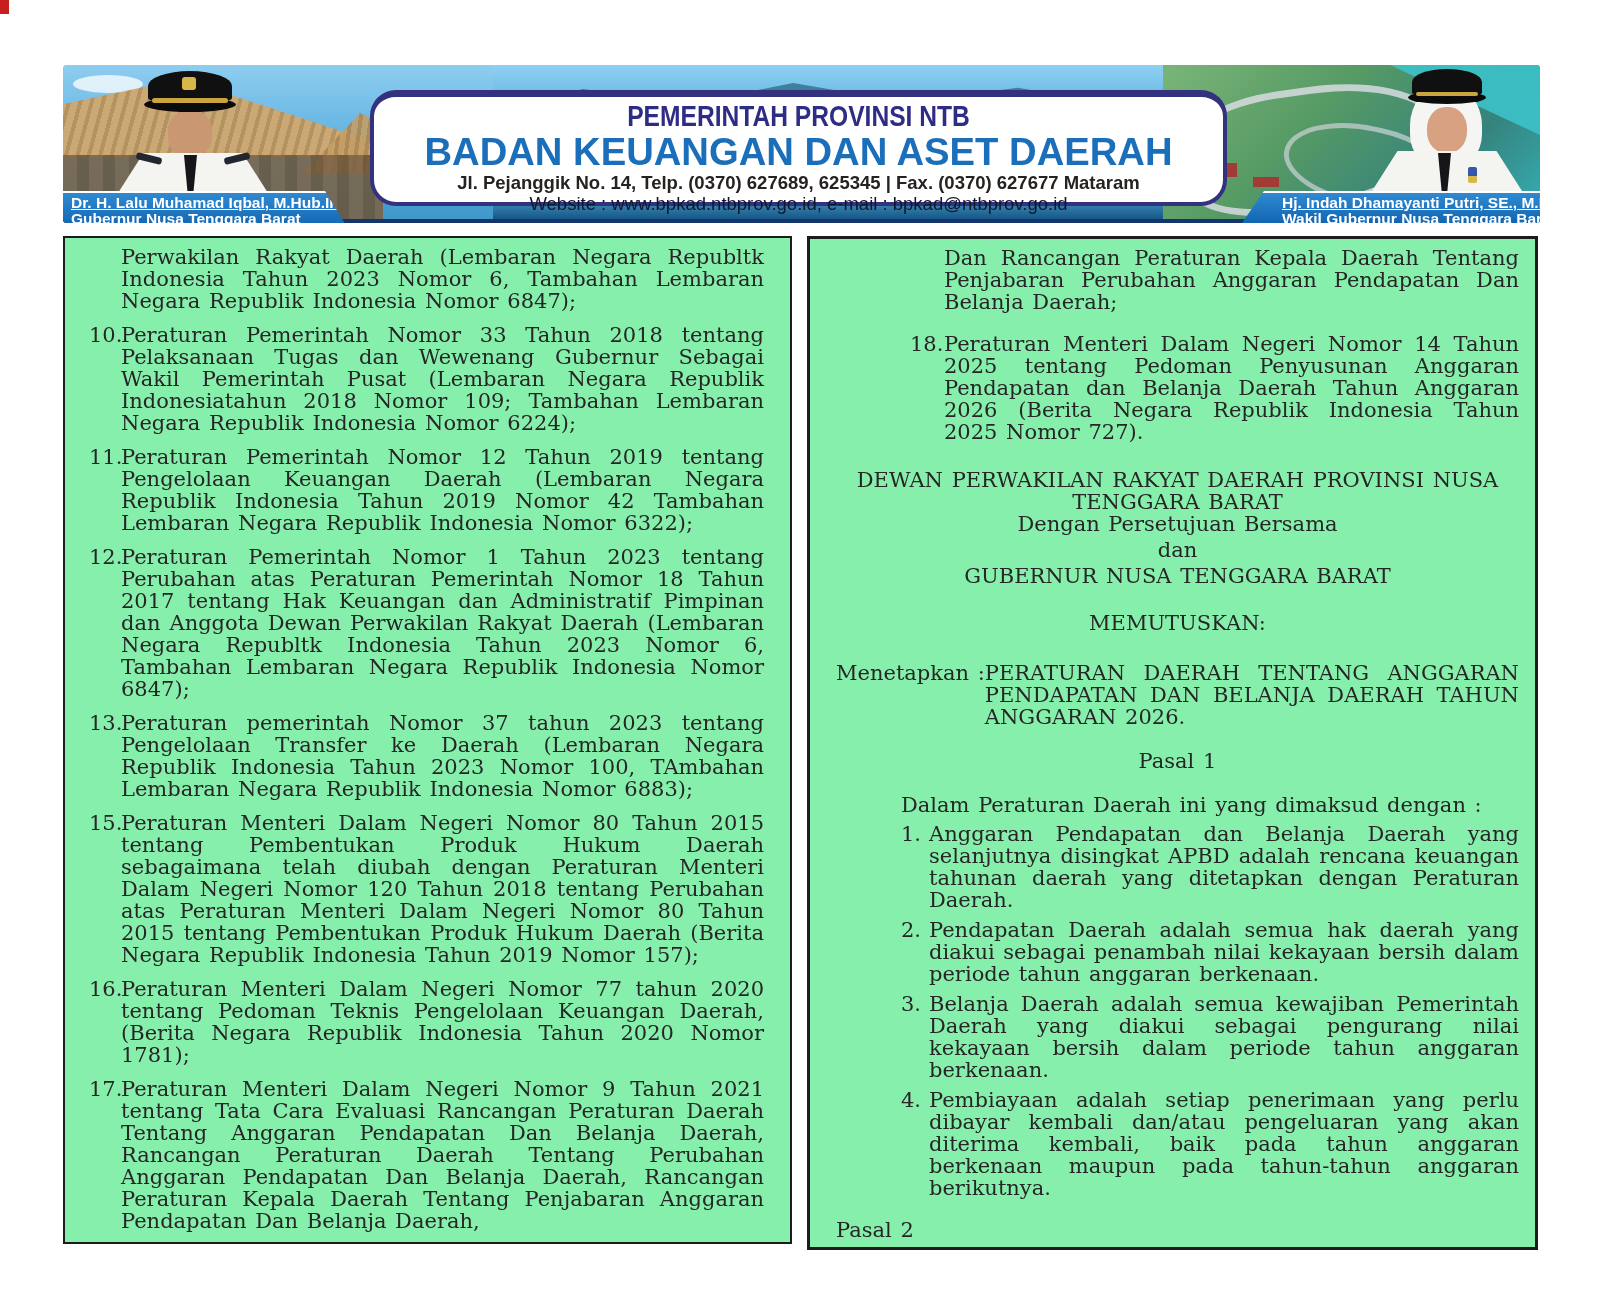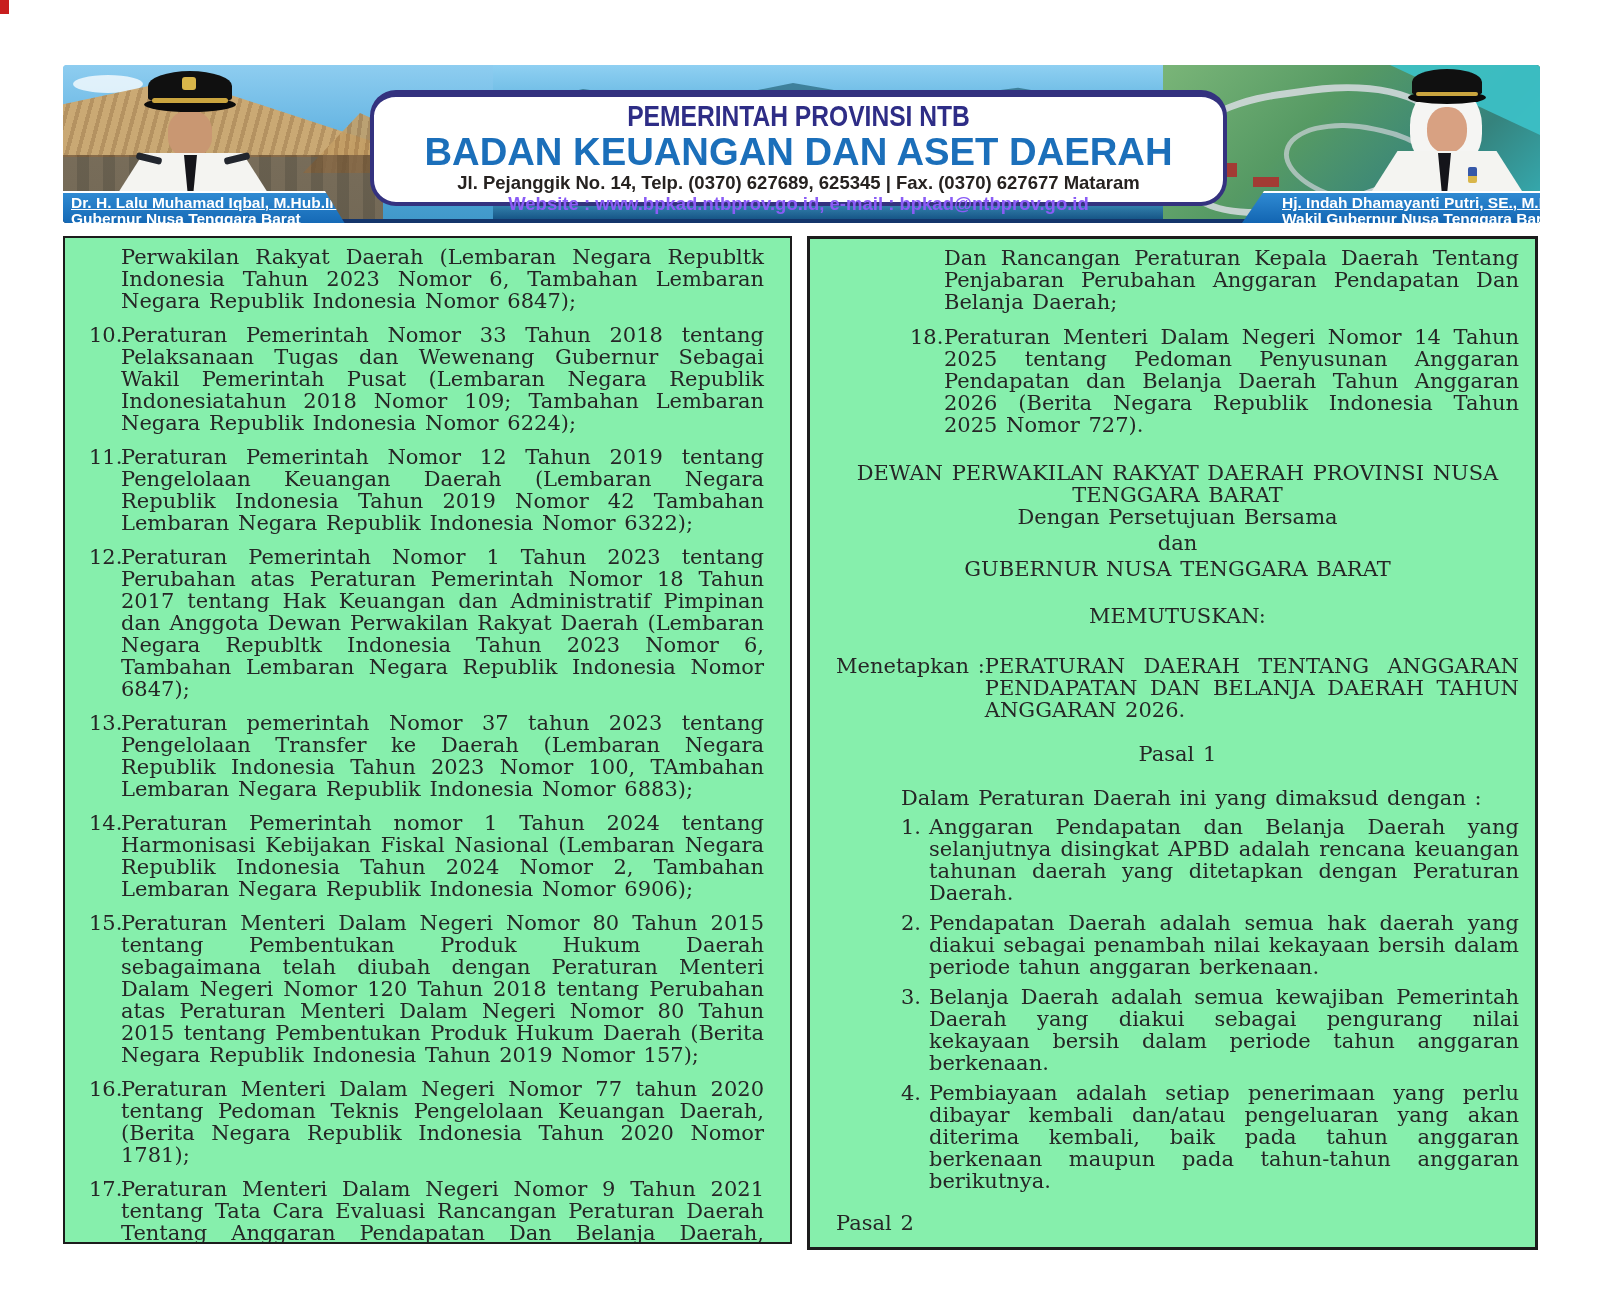"Website : www.bpkad.ntbprov.go.id," .agency-web { color: #8b5cf6 -> #0f172a; font-weight: bold -> normal }
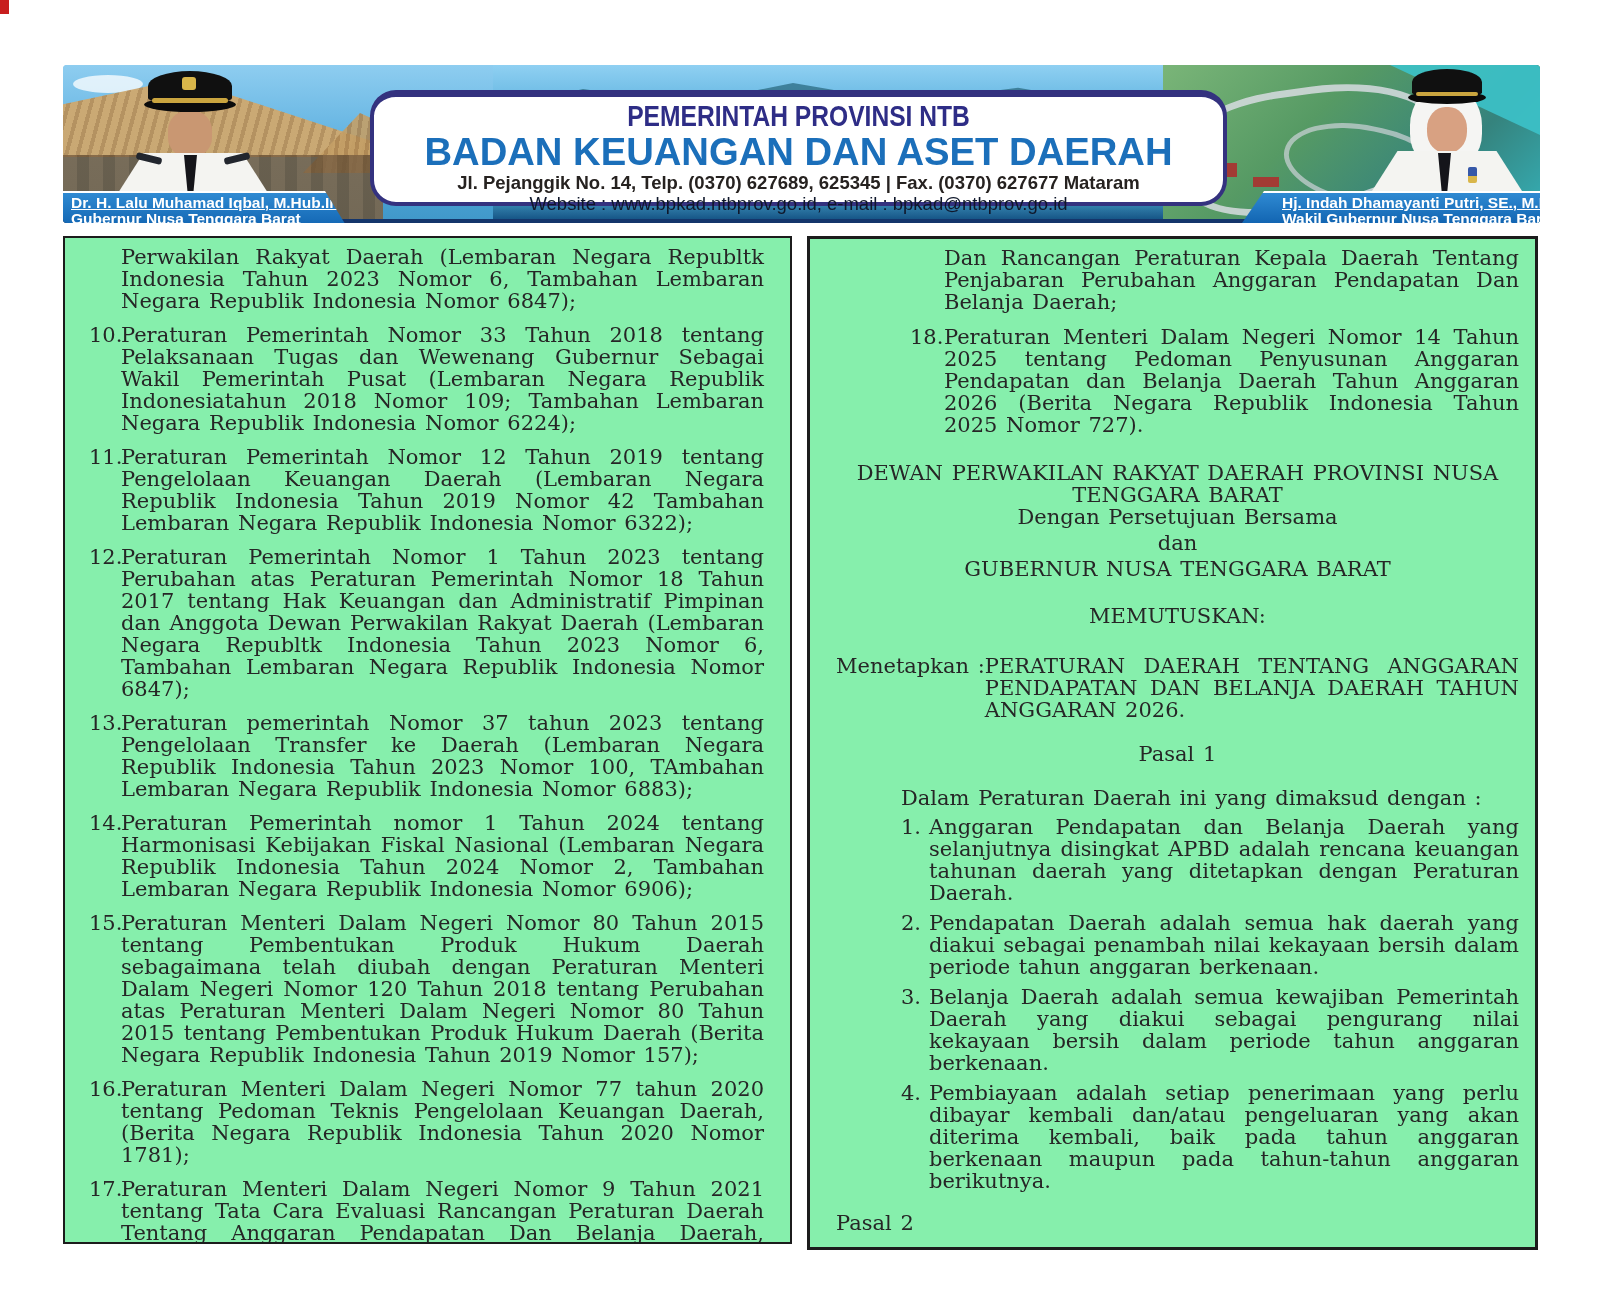"18." .preamble .item { margin-top: 13px -> 20px }
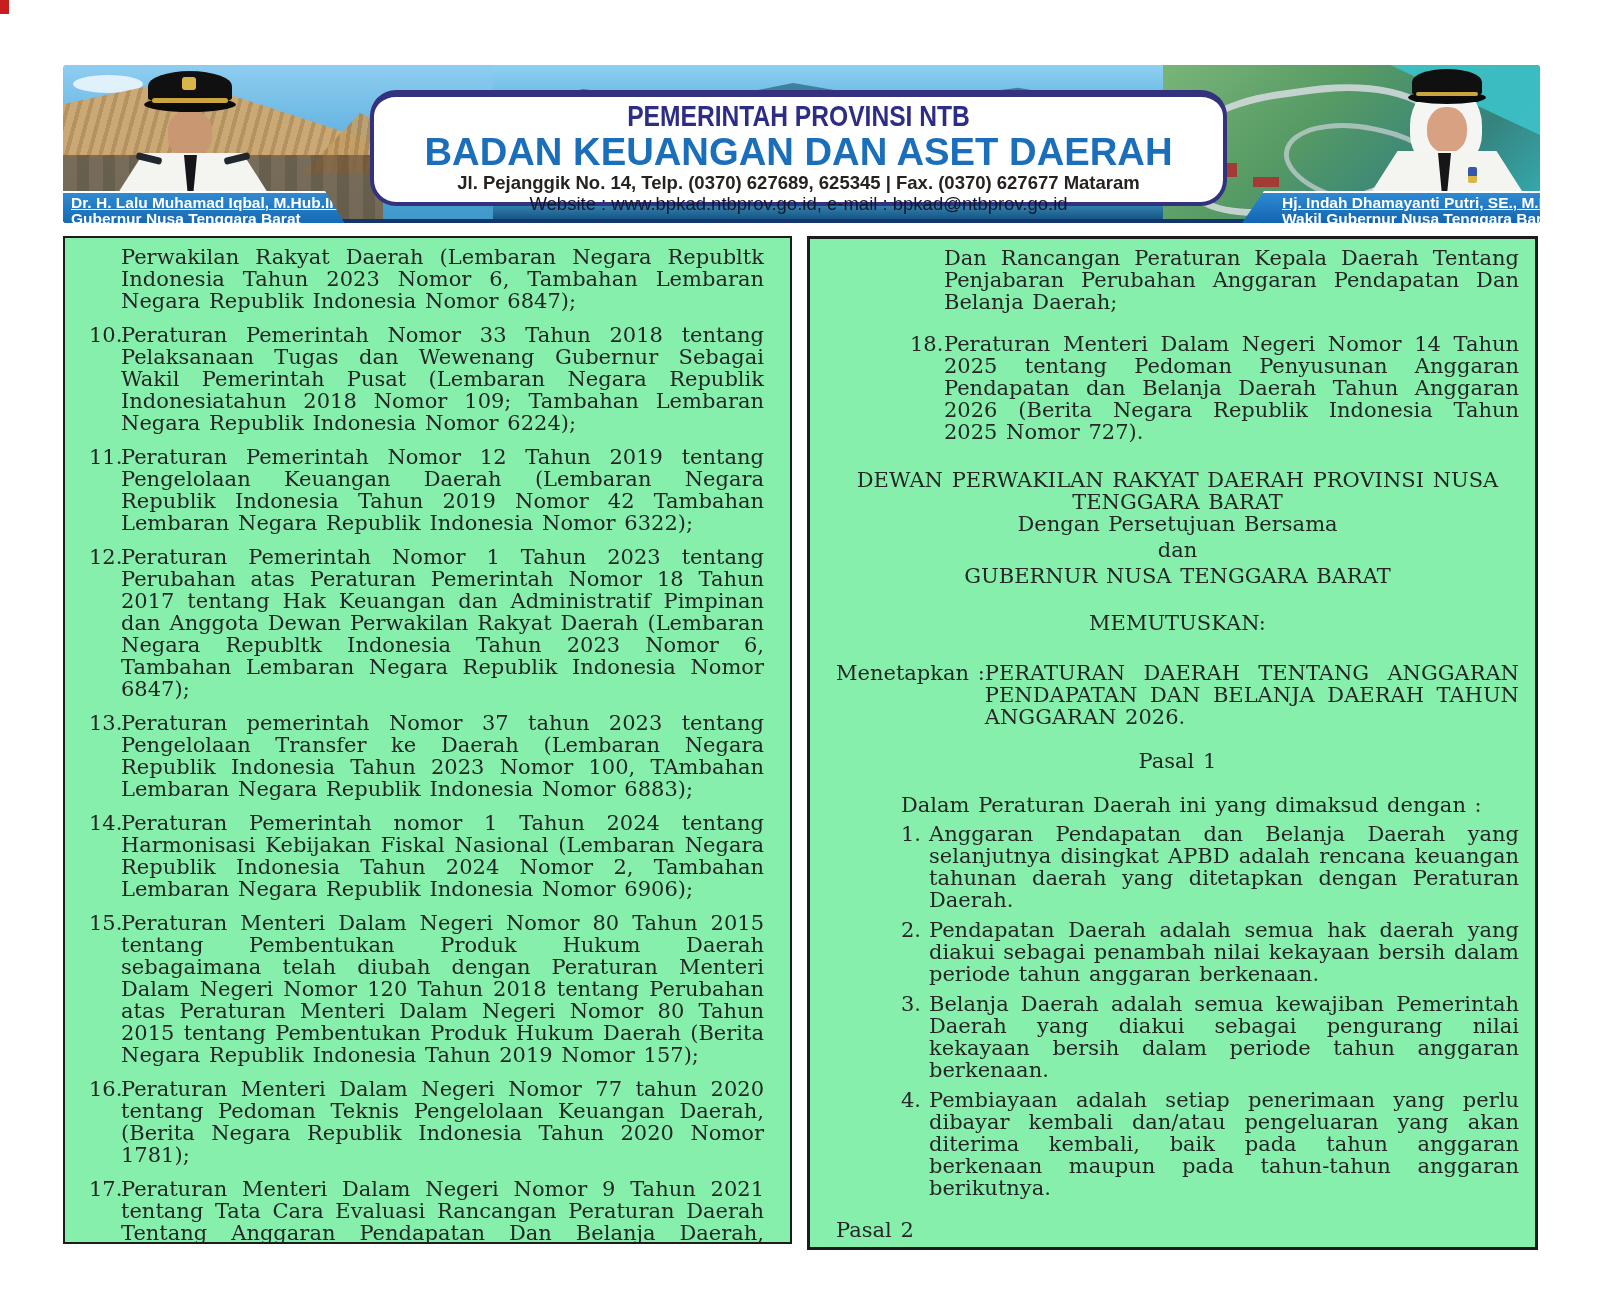"14." div.item { html: <div> <span>14.</span> <span>Peraturan Pemerintah nomor 1 Tahun 2024 tentang Harmonisasi Kebijakan Fiskal Nasional (Lembaran Negara Republik Indonesia Tahun 2024 Nomor 2, Tambahan Lembaran Negara Republik Indonesia Nomor 6906);</span> </div> -> none }
